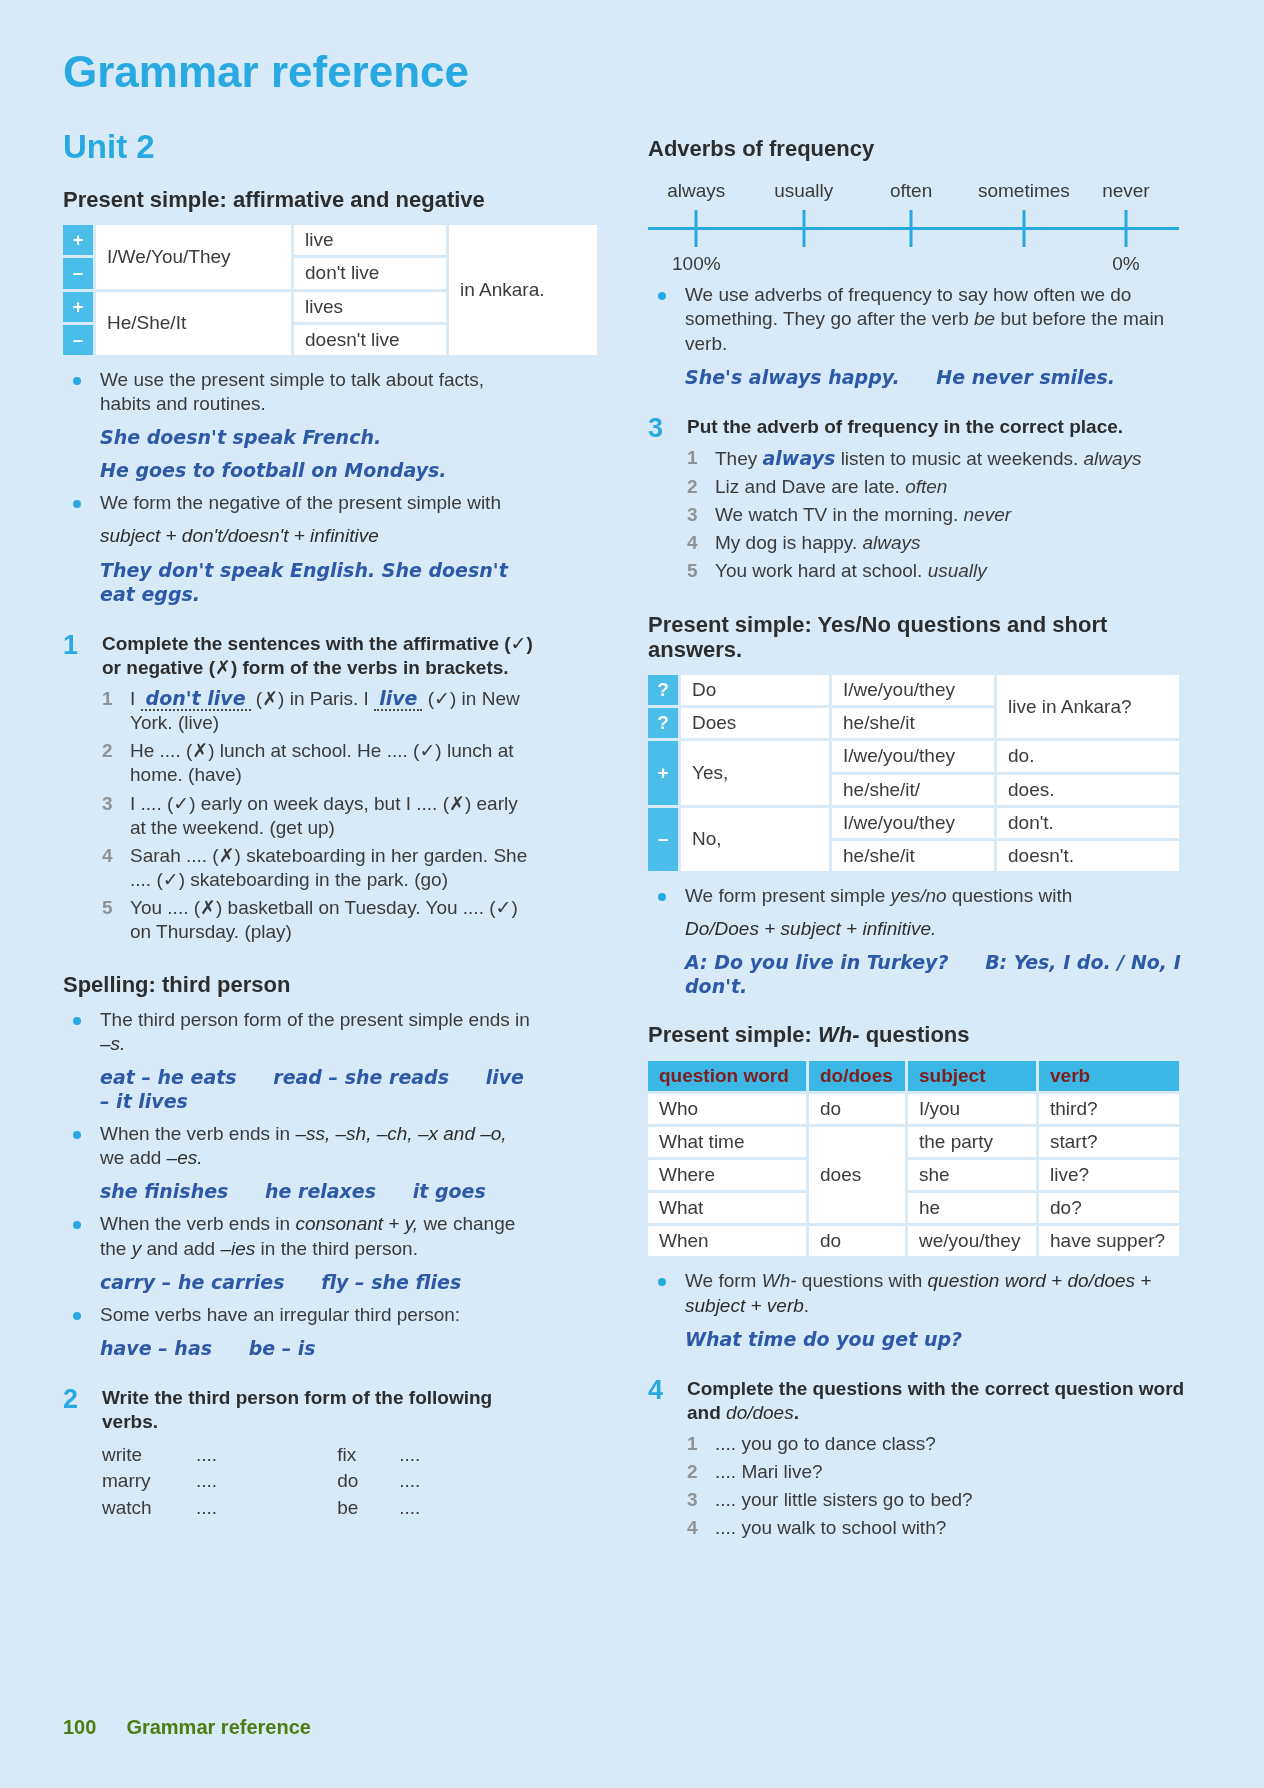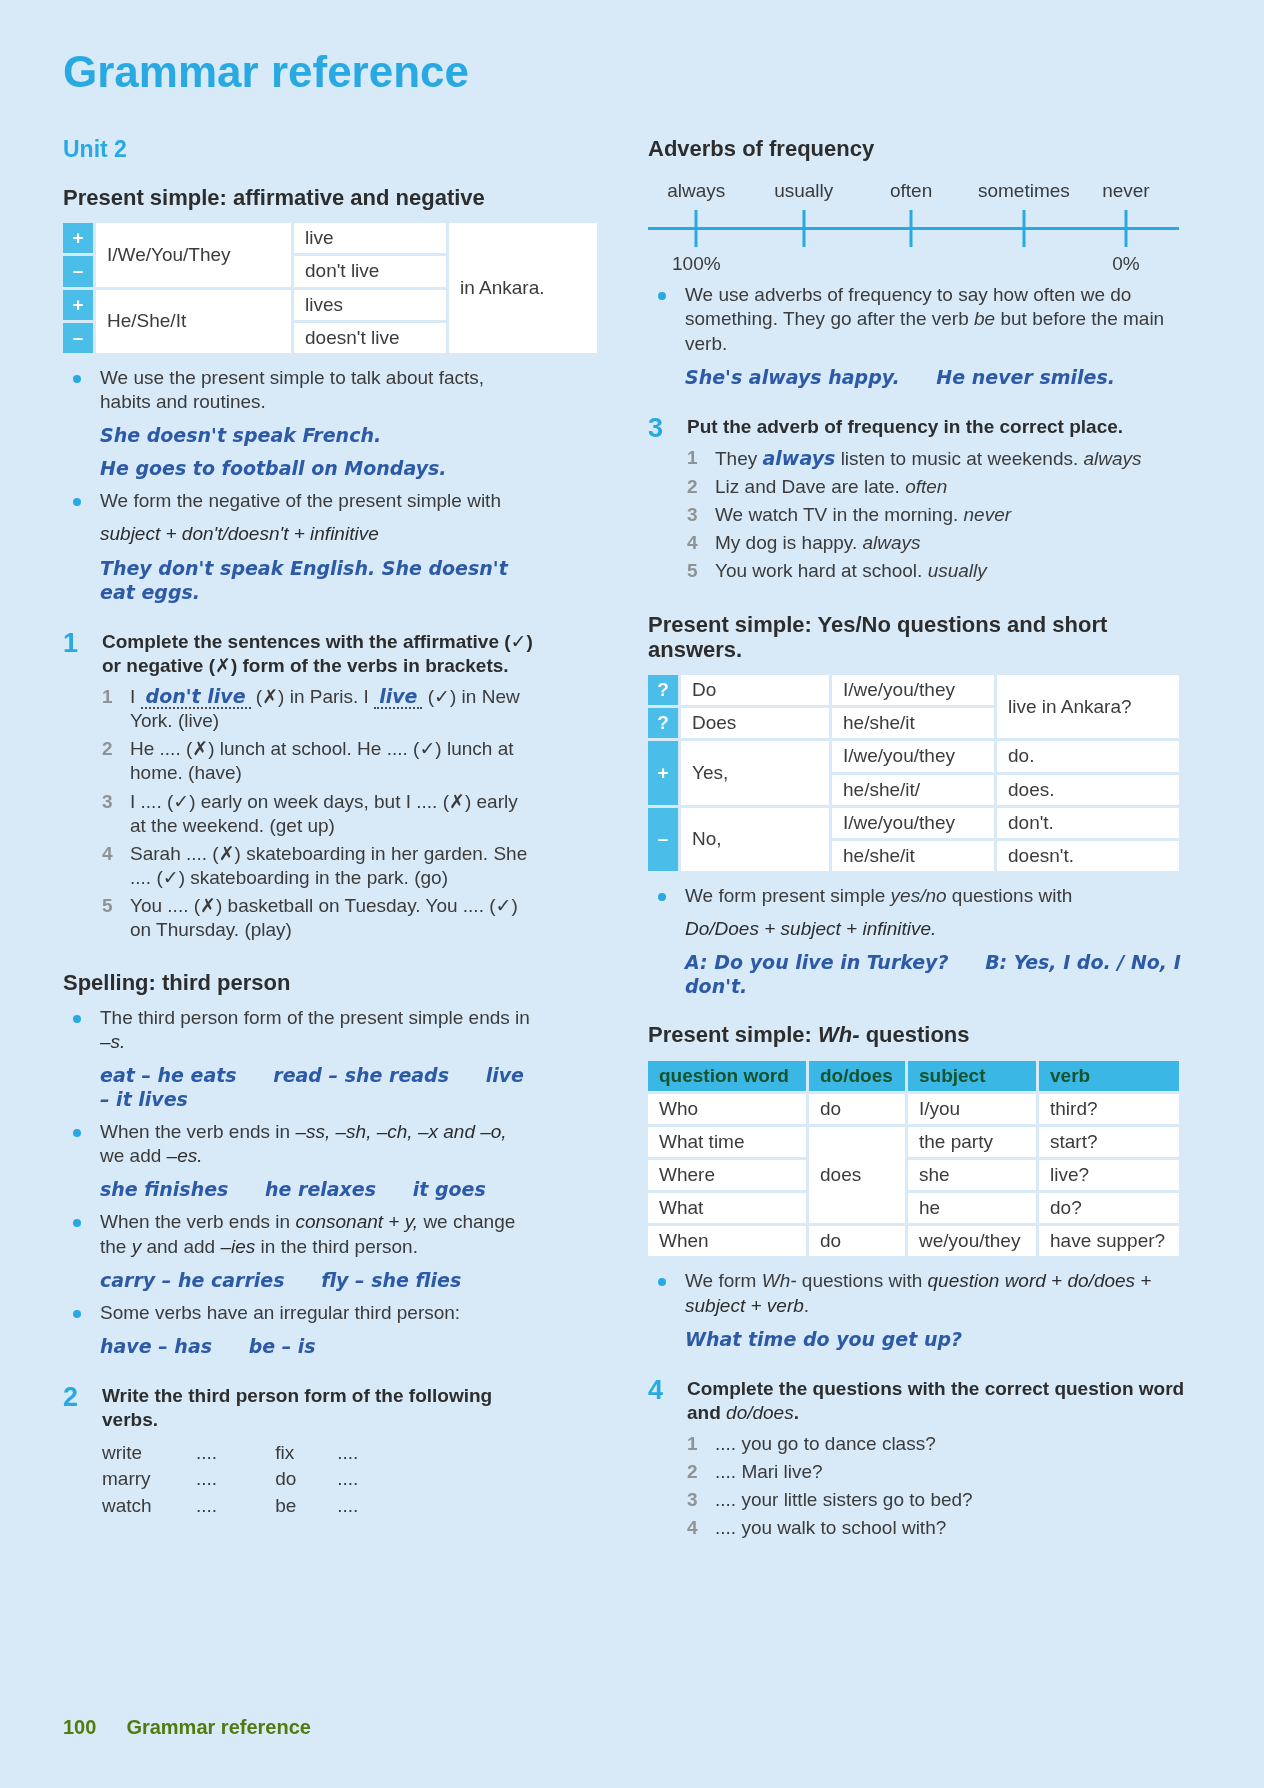"Unit 2" h2 { font-size: 23px -> 33px; margin: 8px 0 16px -> 0 0 16px }
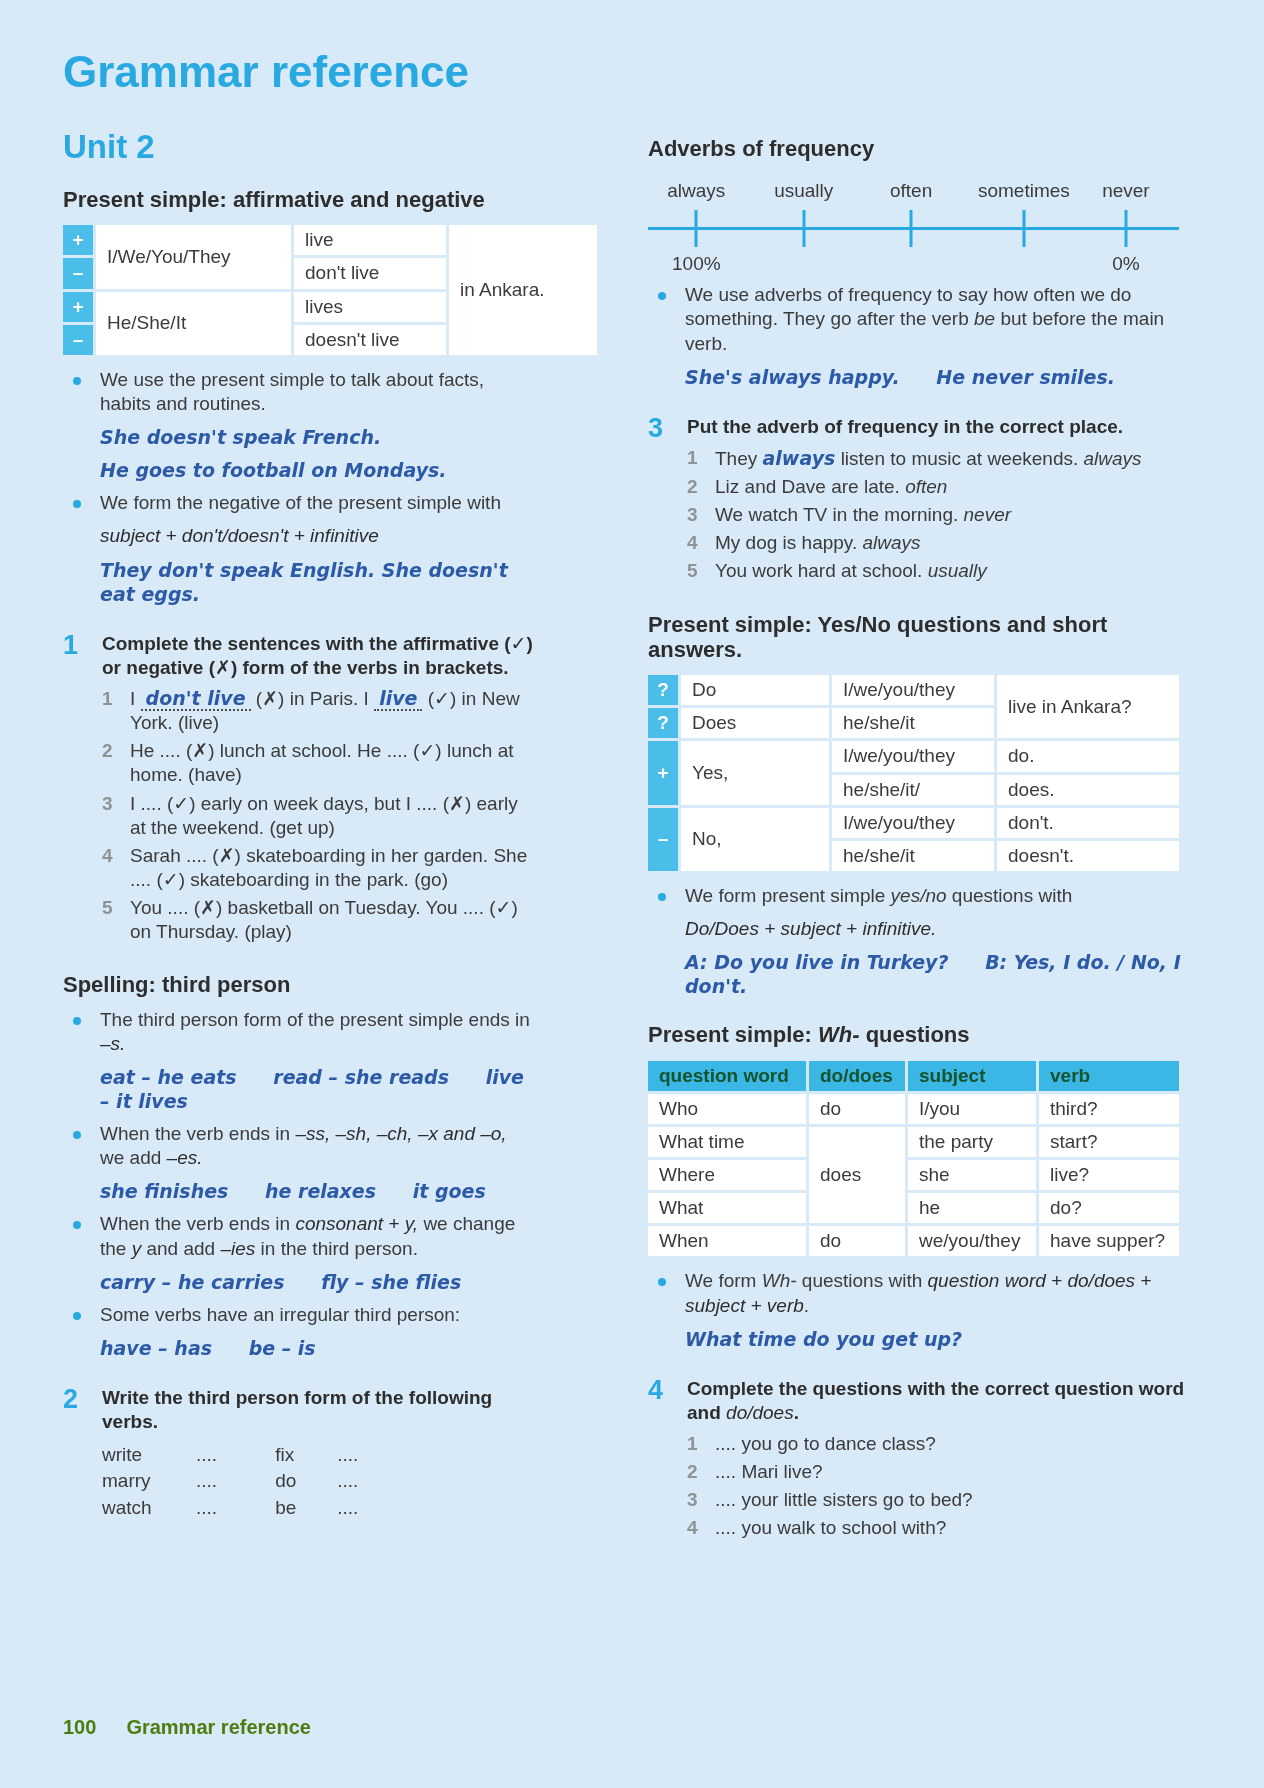"question word" table.g th { color: #14532d -> #7f1d1d }
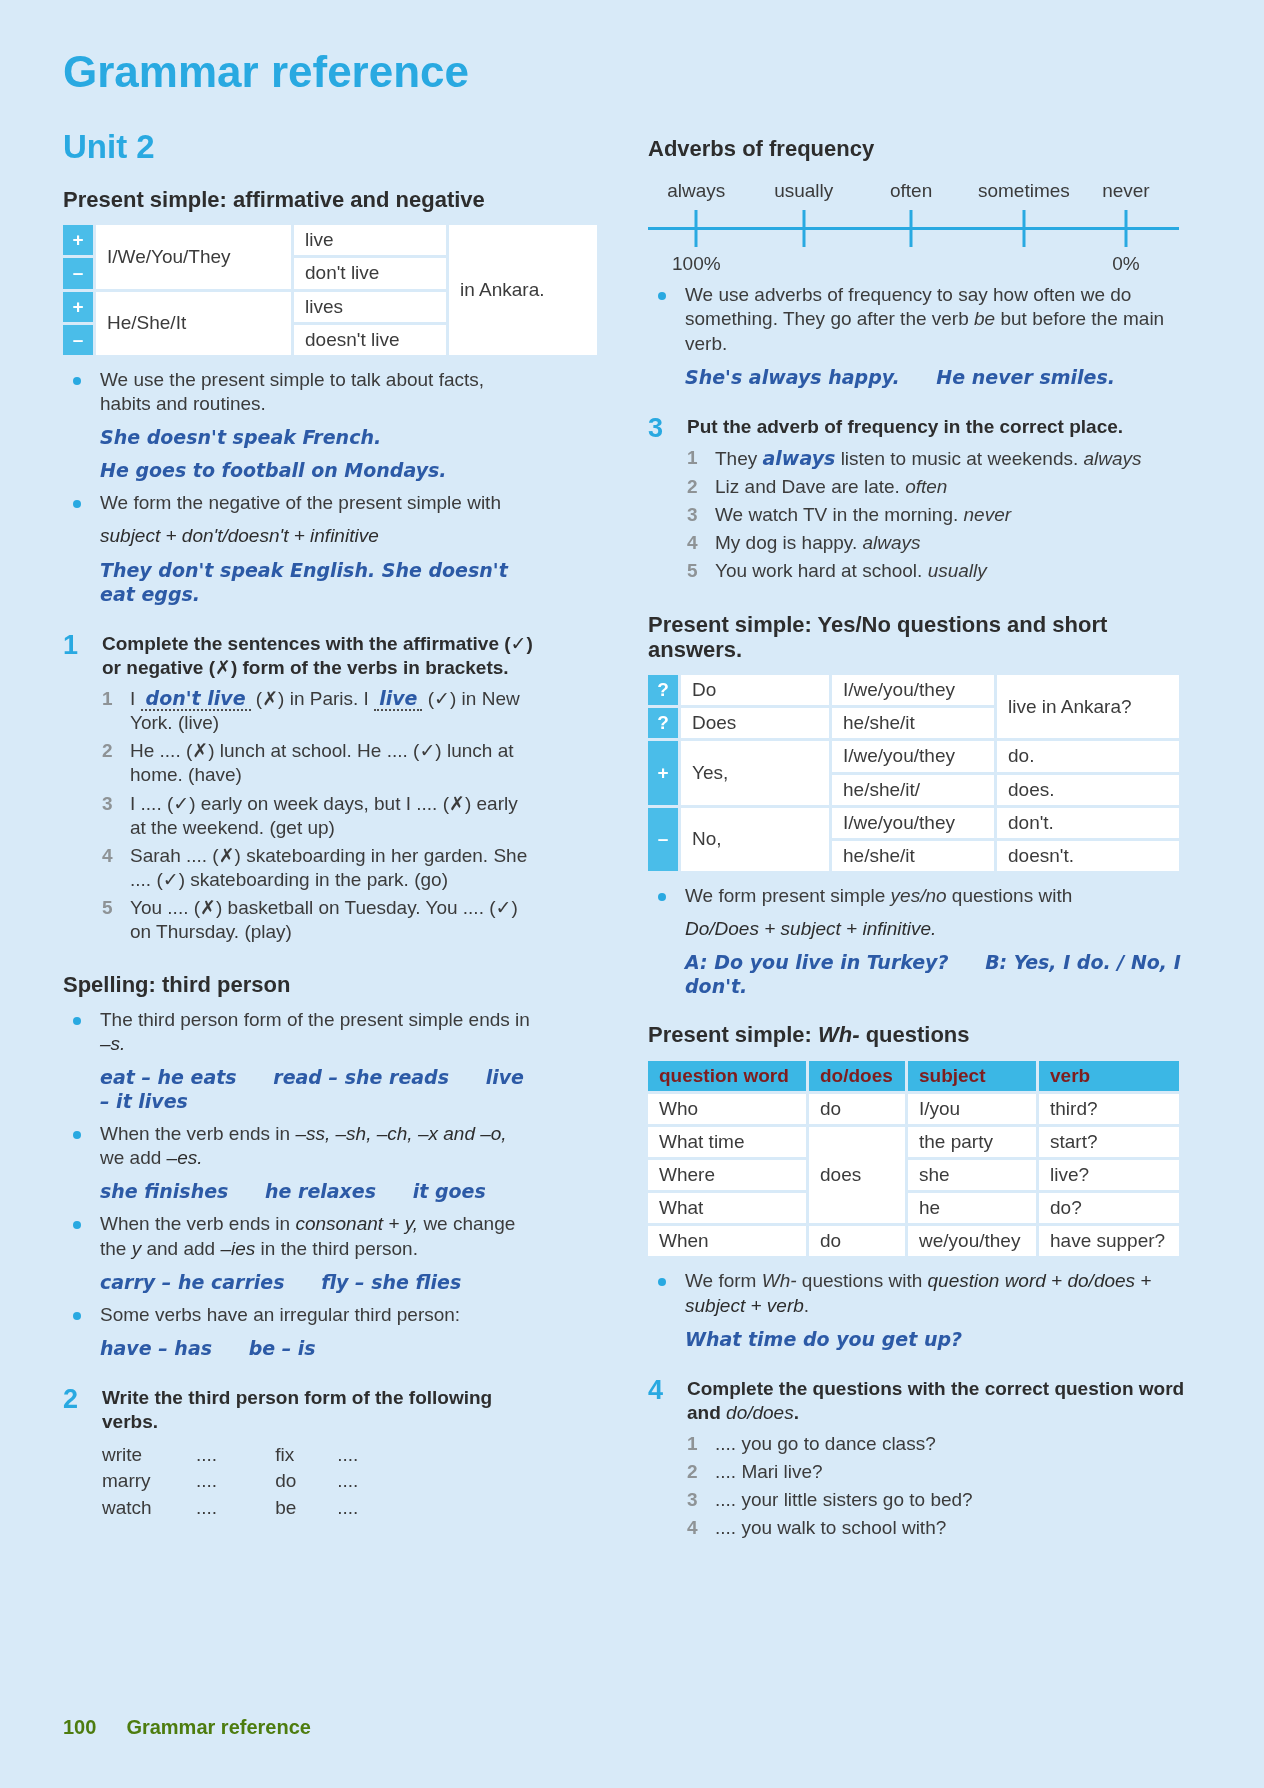"write" .verbcols { gap: 58px -> 120px }
